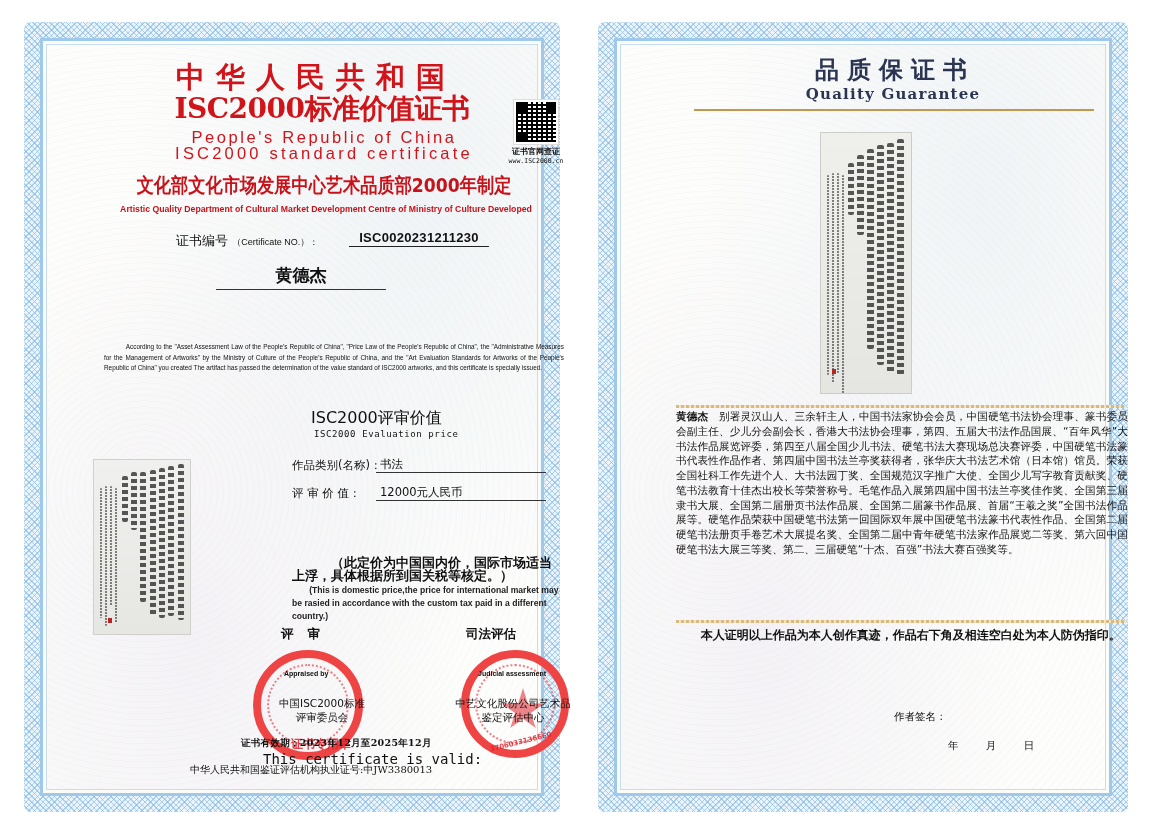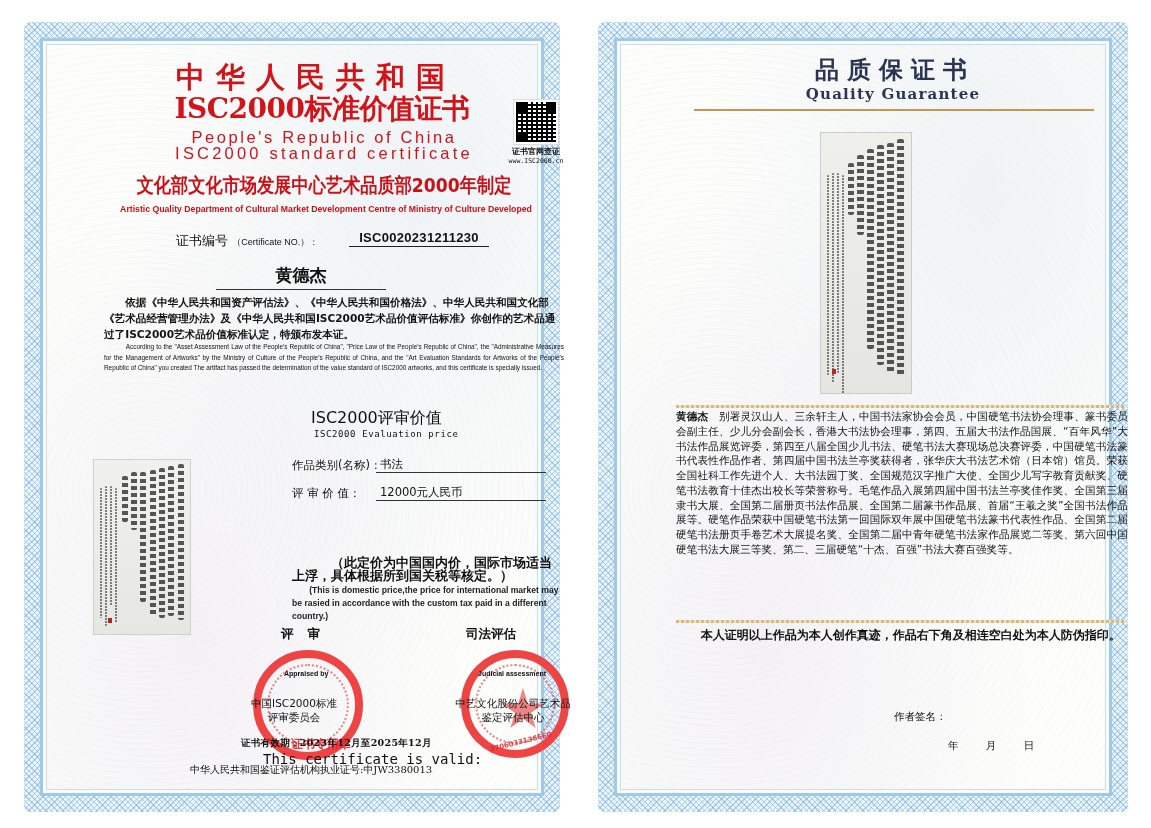"依据《中华人民共和国资产评估法》、《中华人民共和国价格法》、中华人民共和国文化部" div.l-body-cn { html: <div>依据《中华人民共和国资产评估法》、《中华人民共和国价格法》、中华人民共和国文化部《艺术品经营管理办法》及《中华人民共和国ISC2000艺术品价值评估标准》你创作的艺术品通过了ISC2000艺术品价值标准认定，特颁布发本证。</div> -> none }
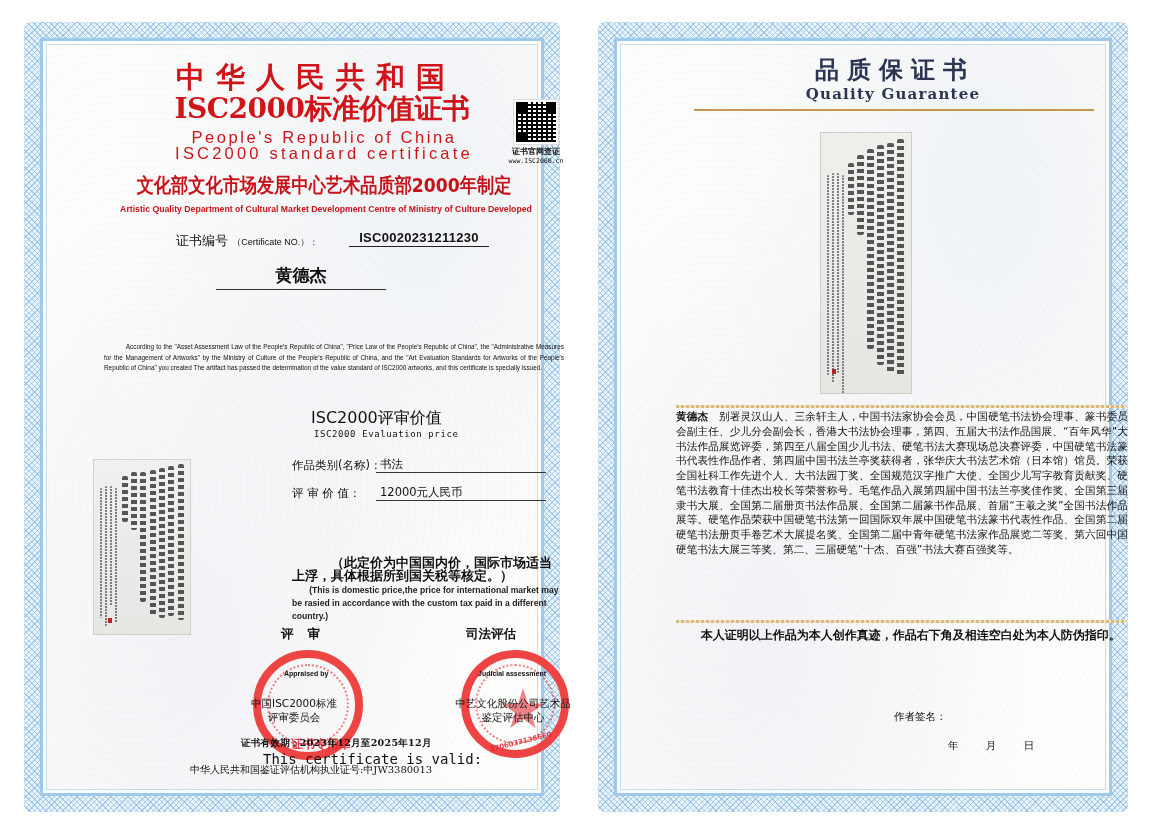"中国ISC2000标准" div.seal-org { left: 180px -> 208px }
